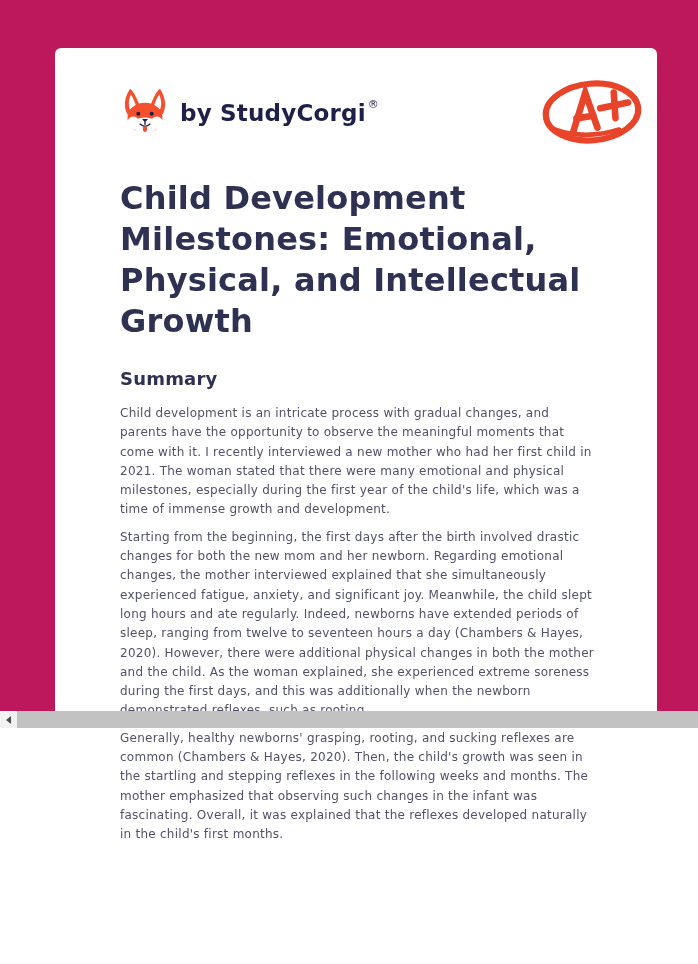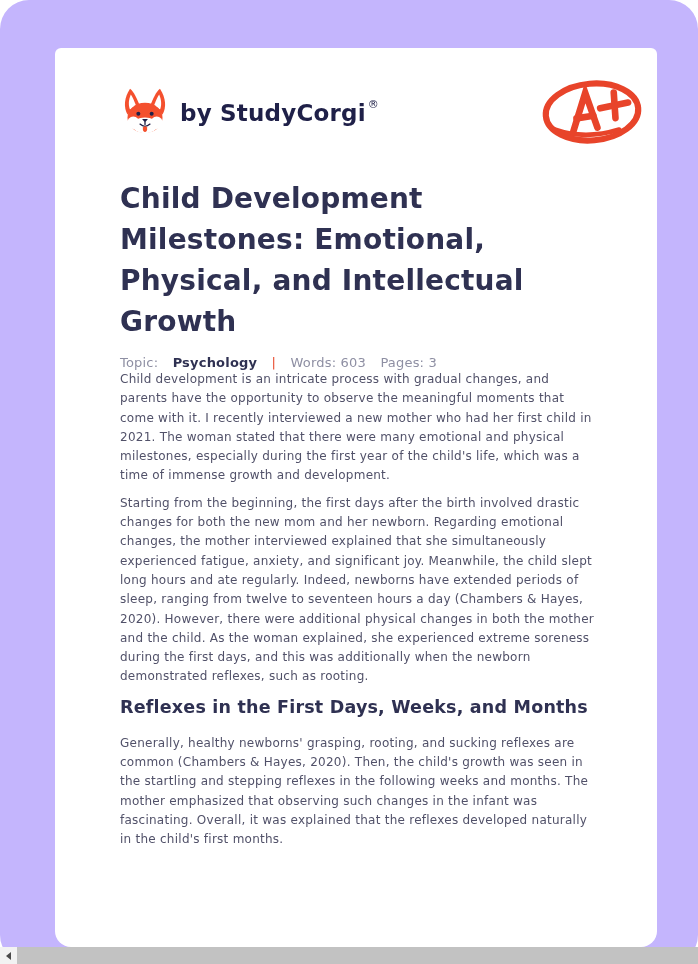"by StudyCorgi" .page { background: #c4b5fd -> #be185d; border-radius: 29px -> none; height: 964px -> 728px }
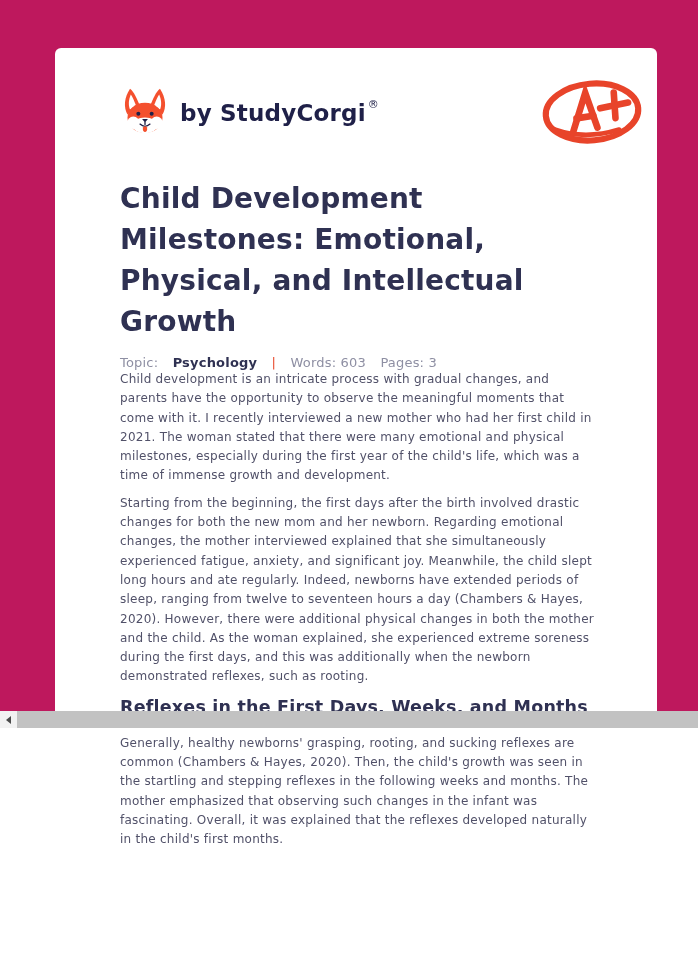"Child Development Milestones: Emotional," .essay-title { font-size: 28px -> 32px }
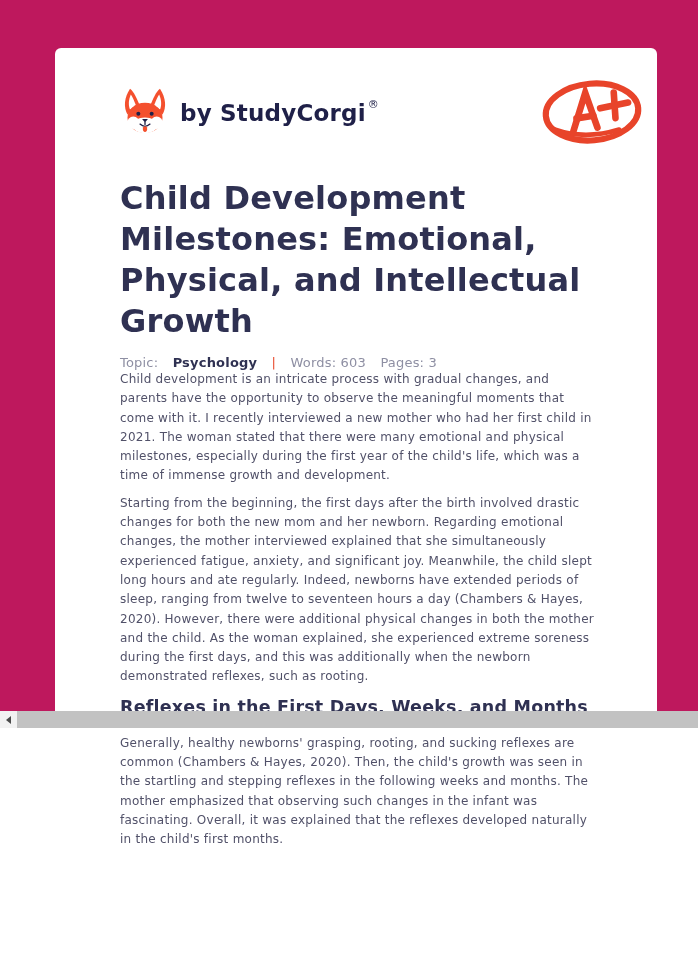"Topic: Psychology | Words: 603" div.meta { html: <div> <span>Topic:</span> <span></span><span>Psychology</span> <span>|</span> <span>Words:</span> <span>603</span> <span></span><span>Pages:</span> <span>3</span> </div> -> none }
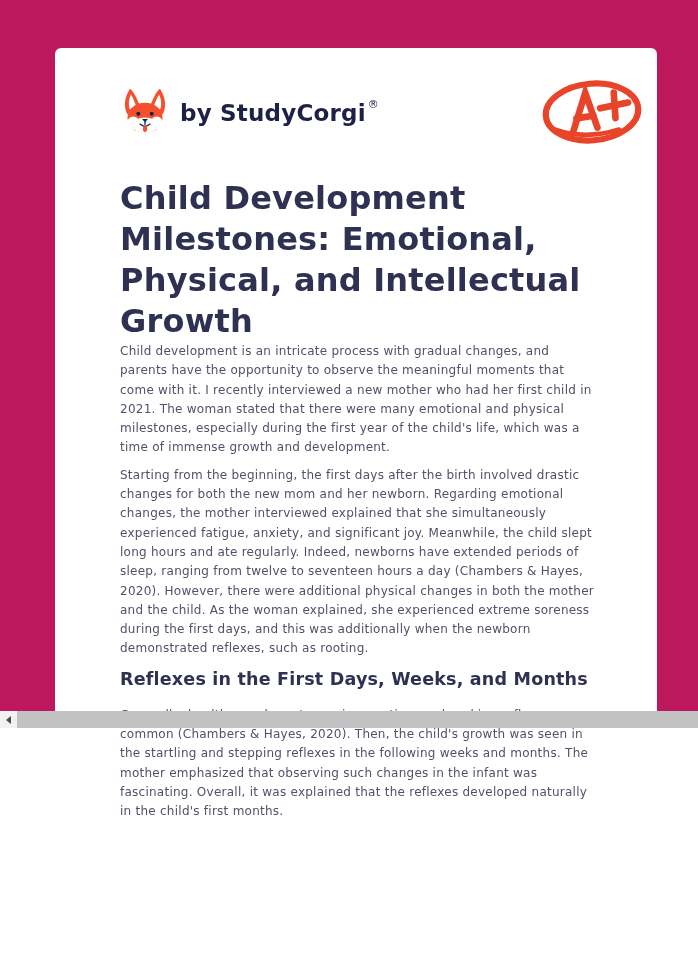"Summary" h2.section-heading { html: none -> <h2>Summary</h2> }
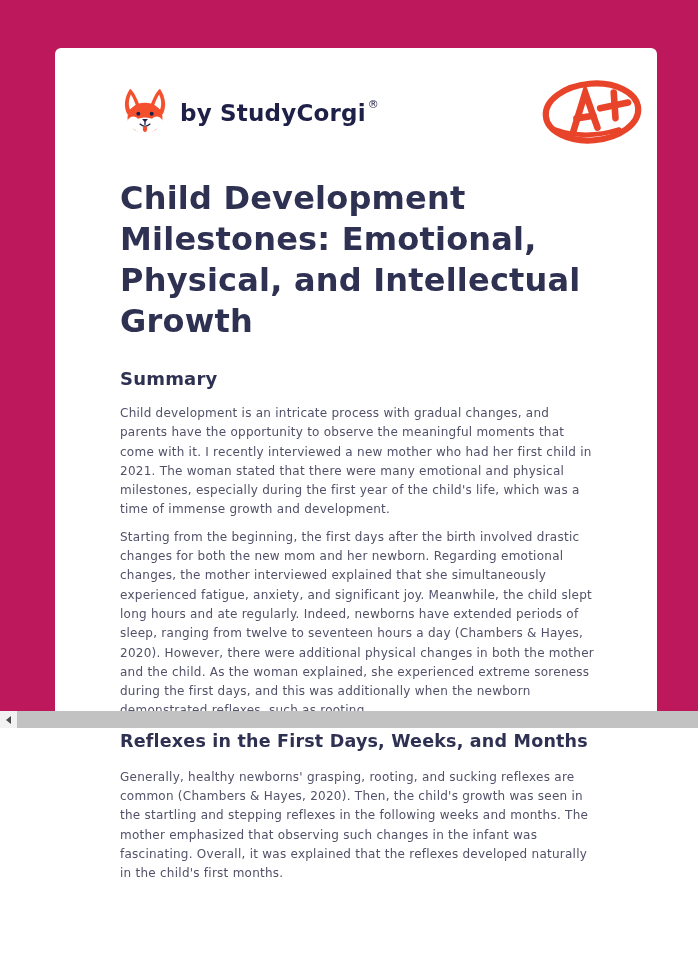"Reflexes in the First Days," h2.section-heading { html: <h2>Reflexes in the First Days, Weeks, and Months</h2> -> none }
